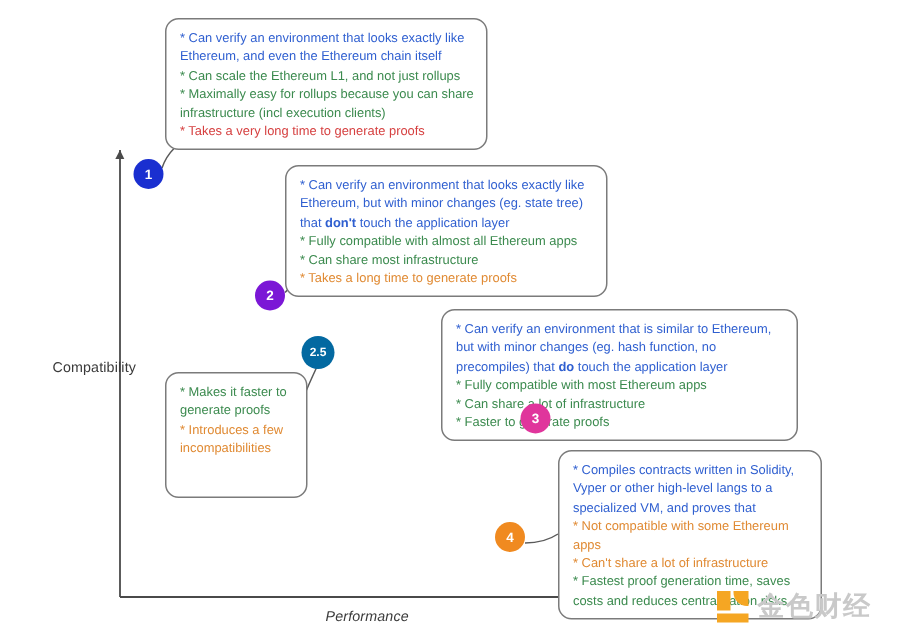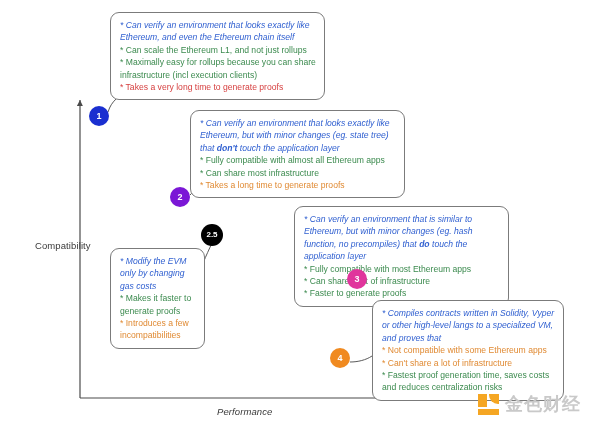"* Can verify an environment" .c-blue { font-style: italic -> none }
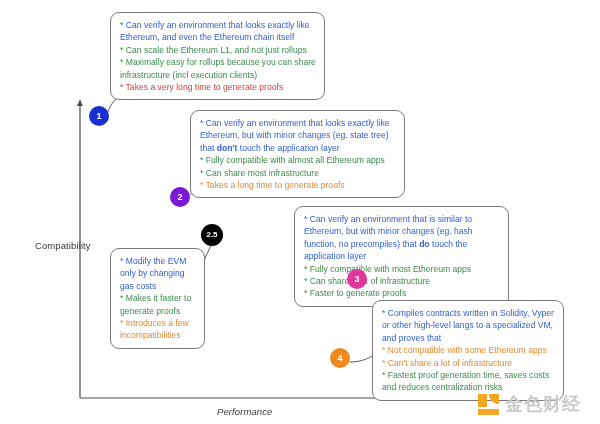"* Can verify an environment that is" div.callout { width: 215px -> 238px }
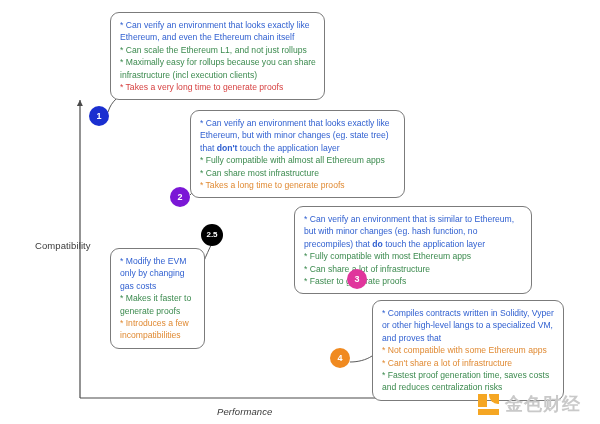"2.5" div.marker { background: #000000 -> #0369a1 }
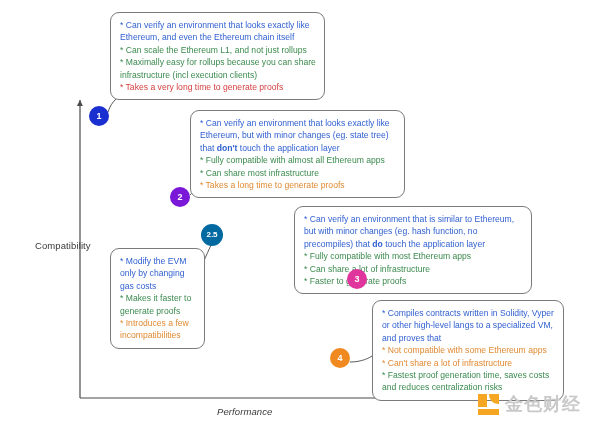"* Modify the EVM only" div.line { html: <div>* Modify the EVM only by changing gas costs</div> -> none }
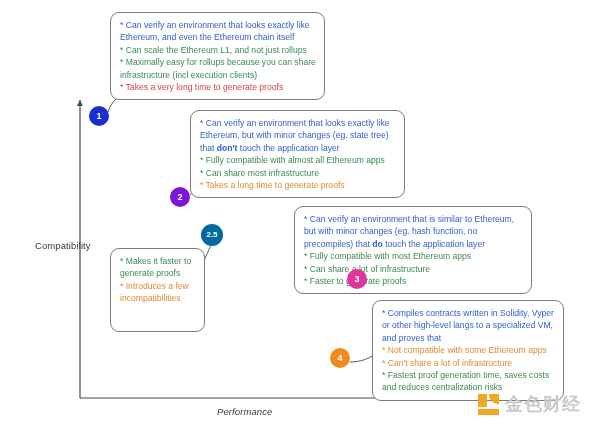"* Compiles contracts written in" div.callout { width: 192px -> 176px }
